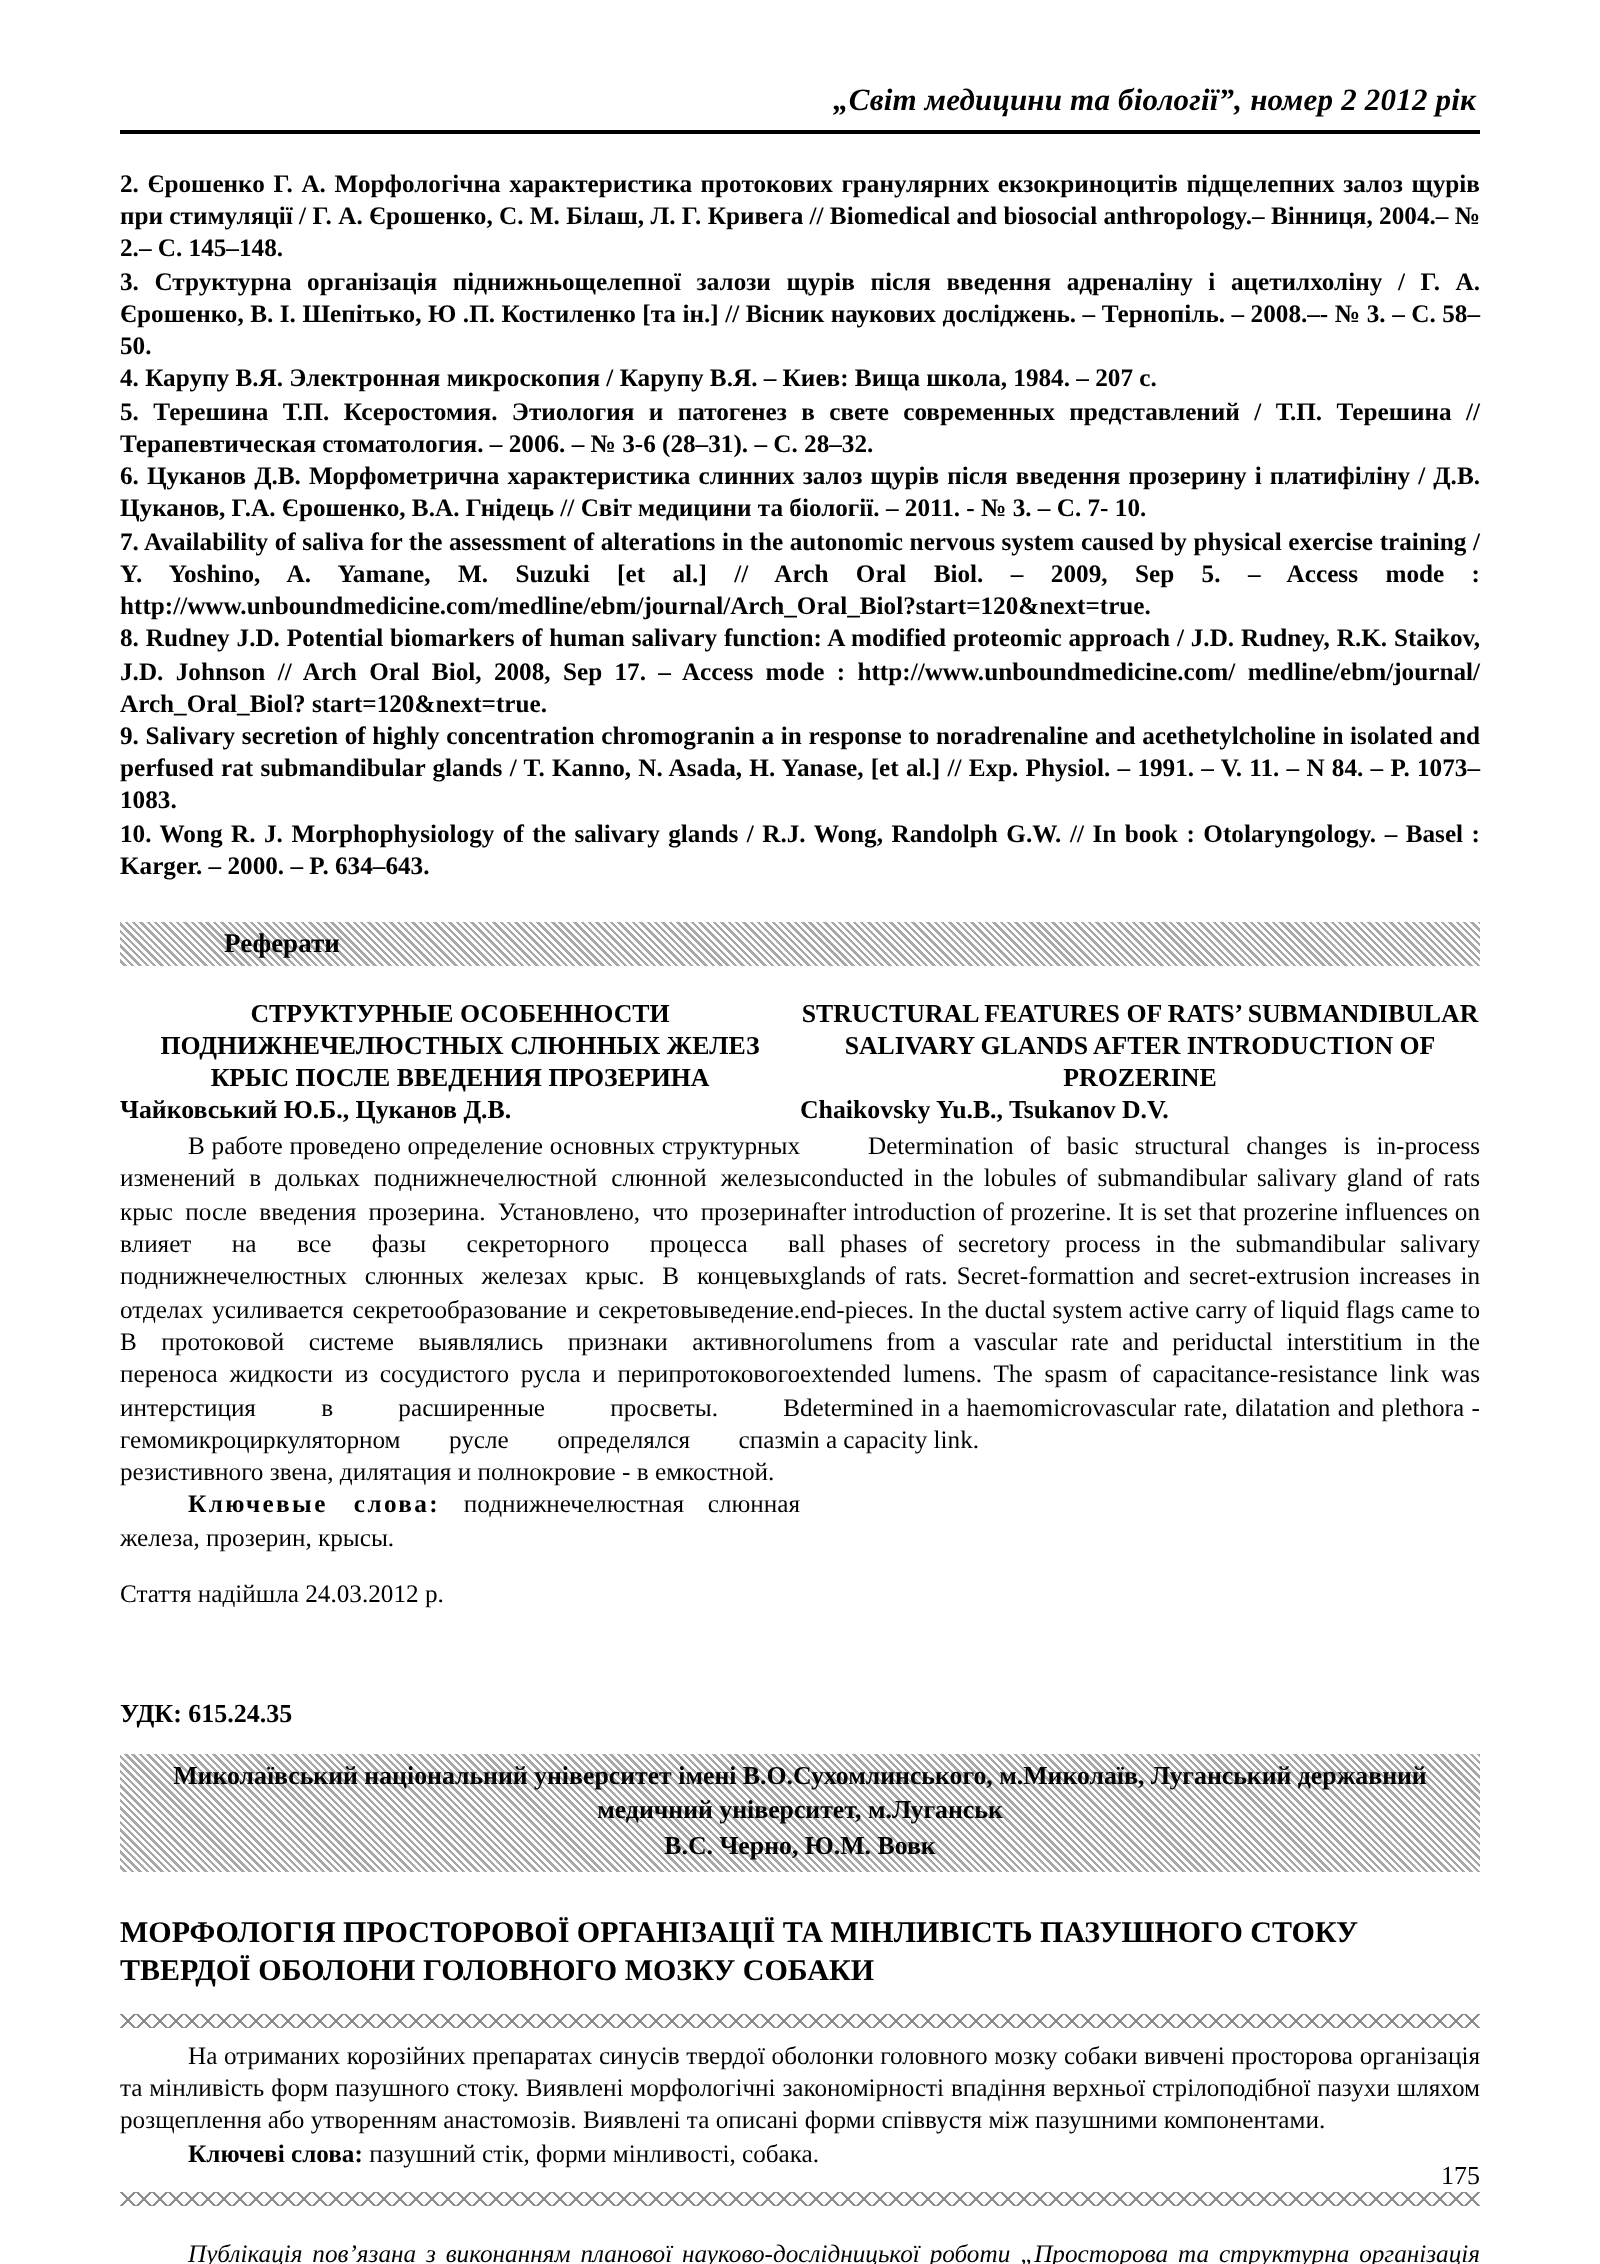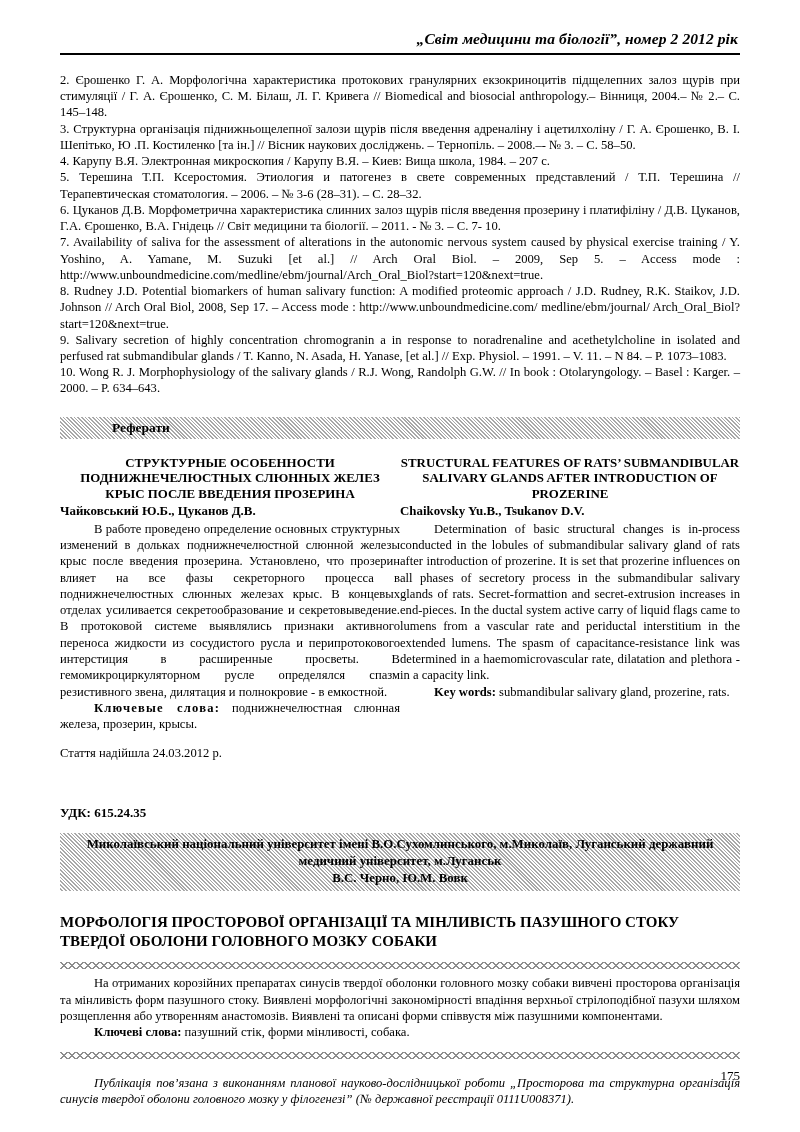"„Світ медицини та біології”, номер" .running-head { padding-top: 30px -> 42px }
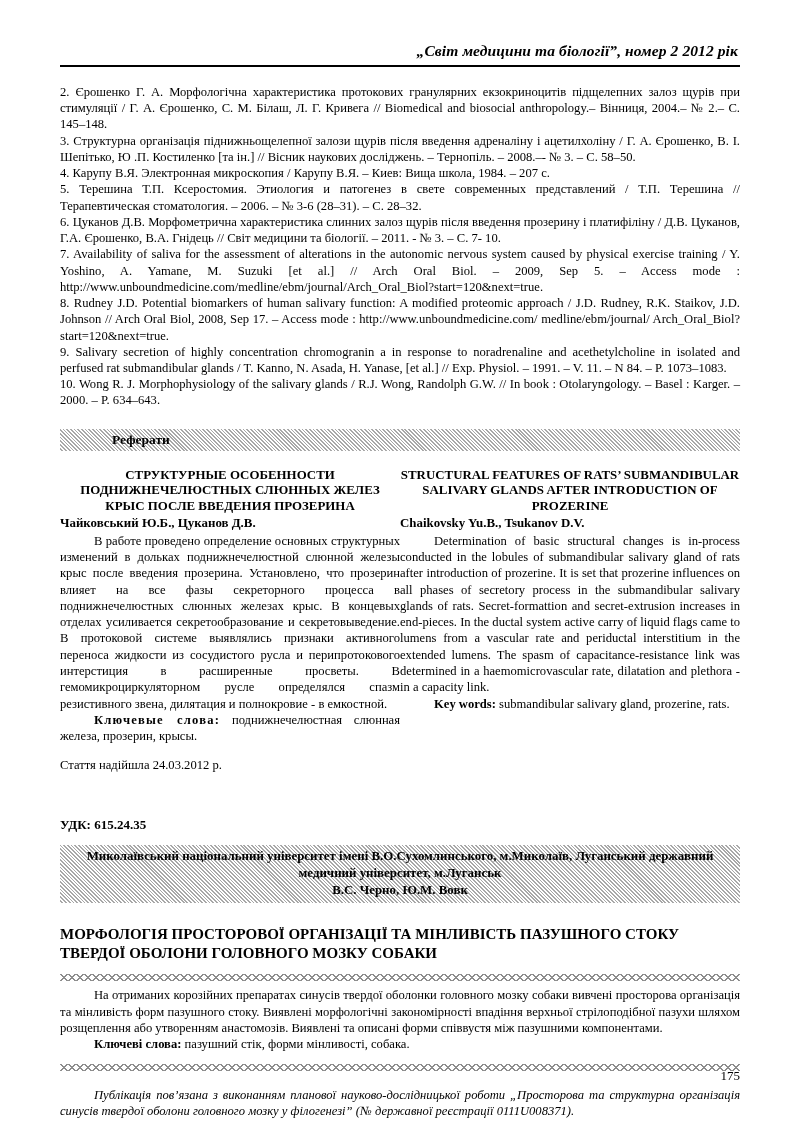"2. Єрошенко Г. А. Морфологічна" .refs { font-weight: none -> bold }
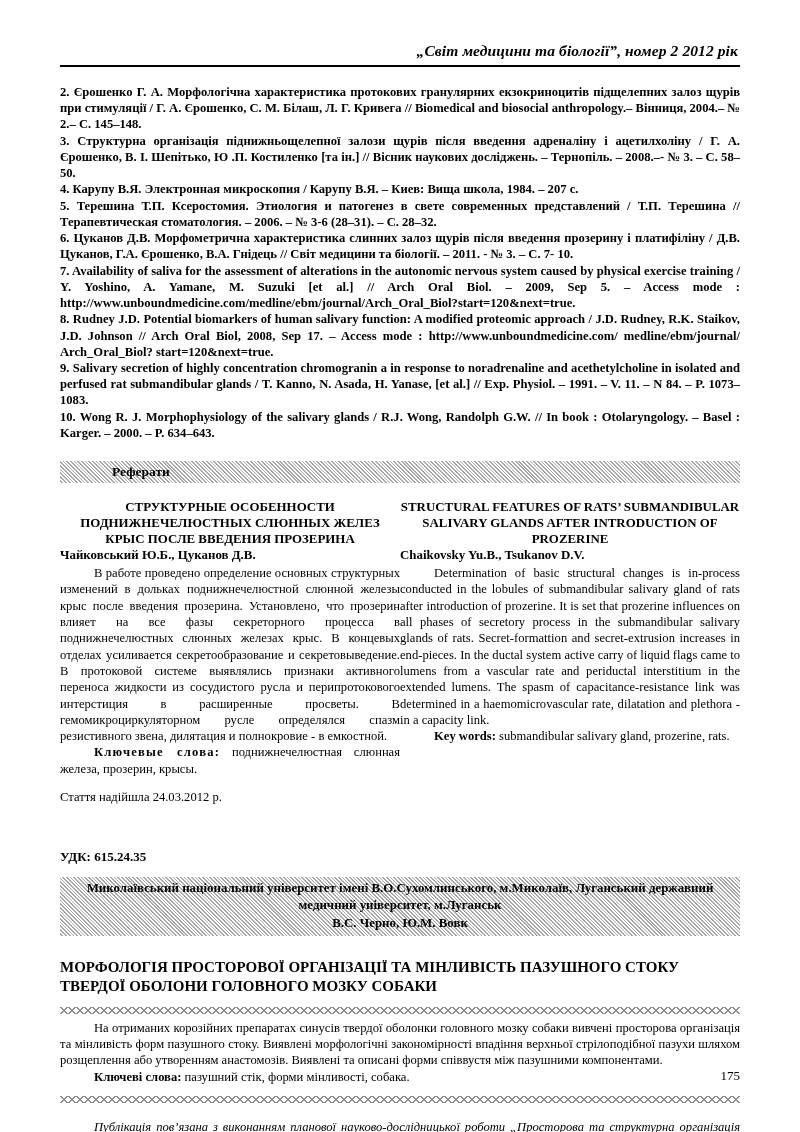"Key words: submandibular salivary gland," div.abs-keywords { html: <div><b>Key words:</b> <span>submandibular salivary gland, prozerine, rats.</span></div> -> none }
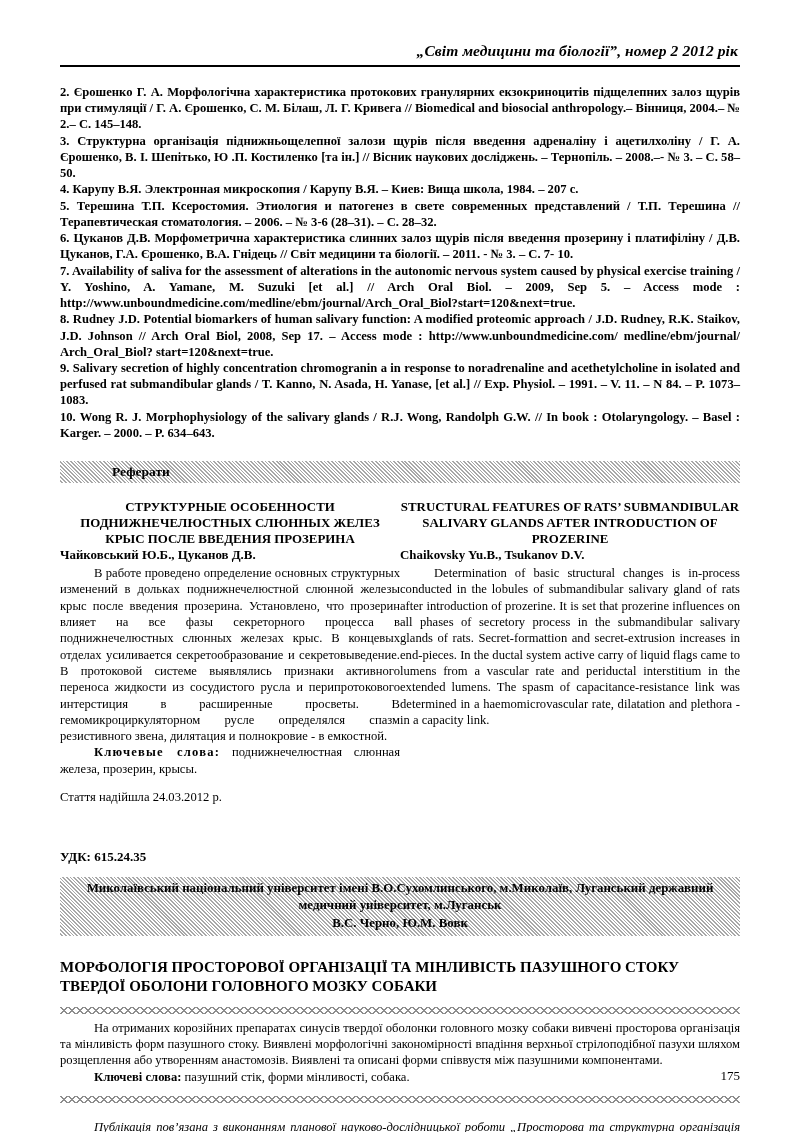"175" .folio { bottom: 48px -> 36px }
